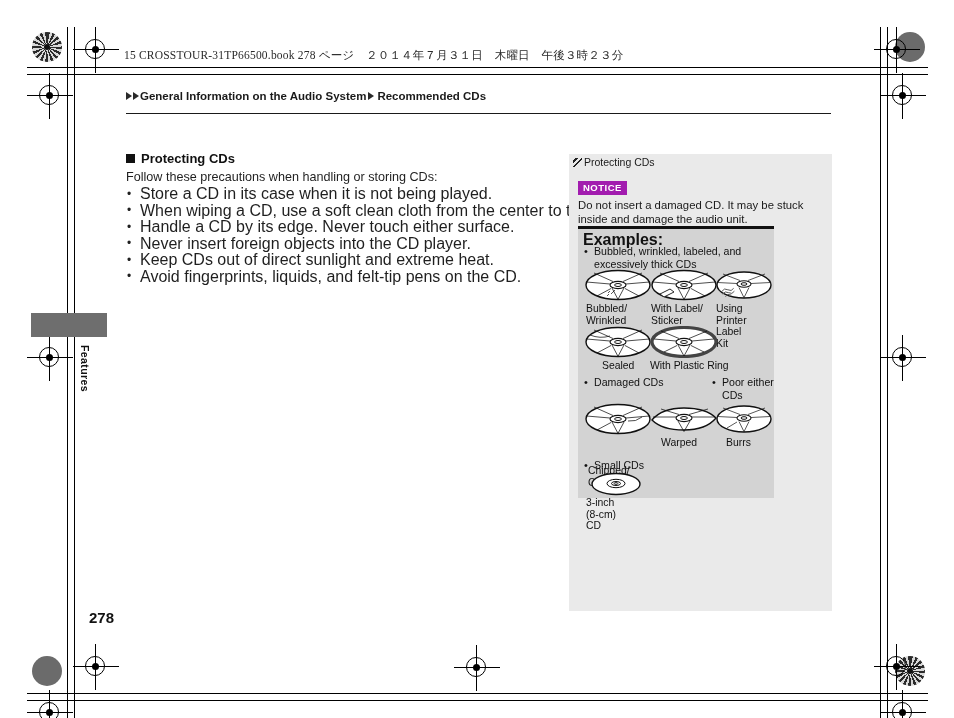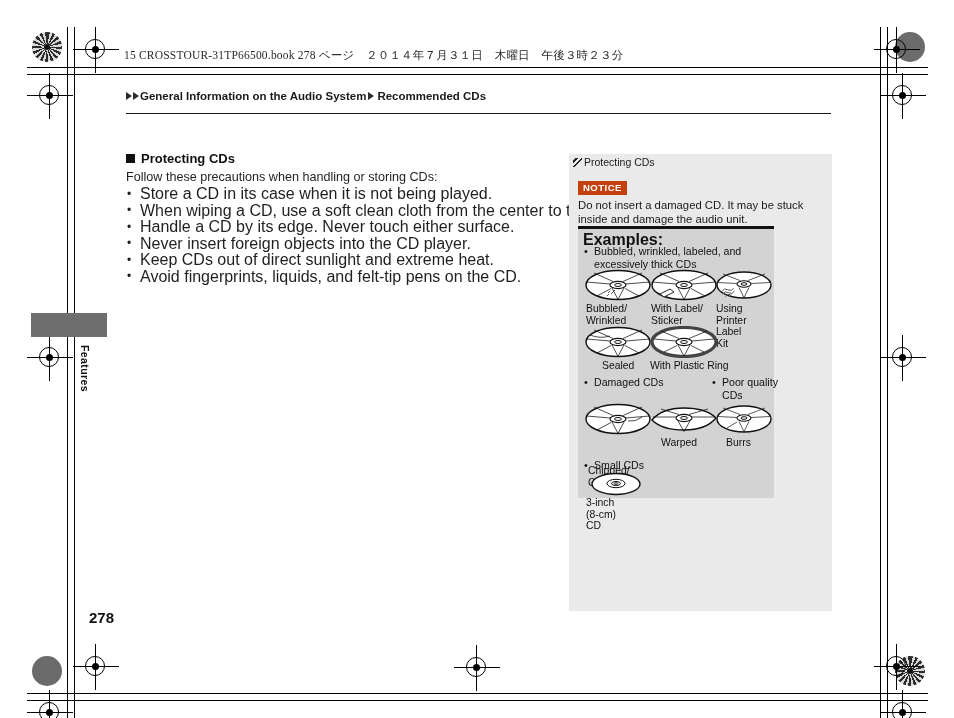"NOTICE" .notice-badge { background: #c2410c -> #a21caf }
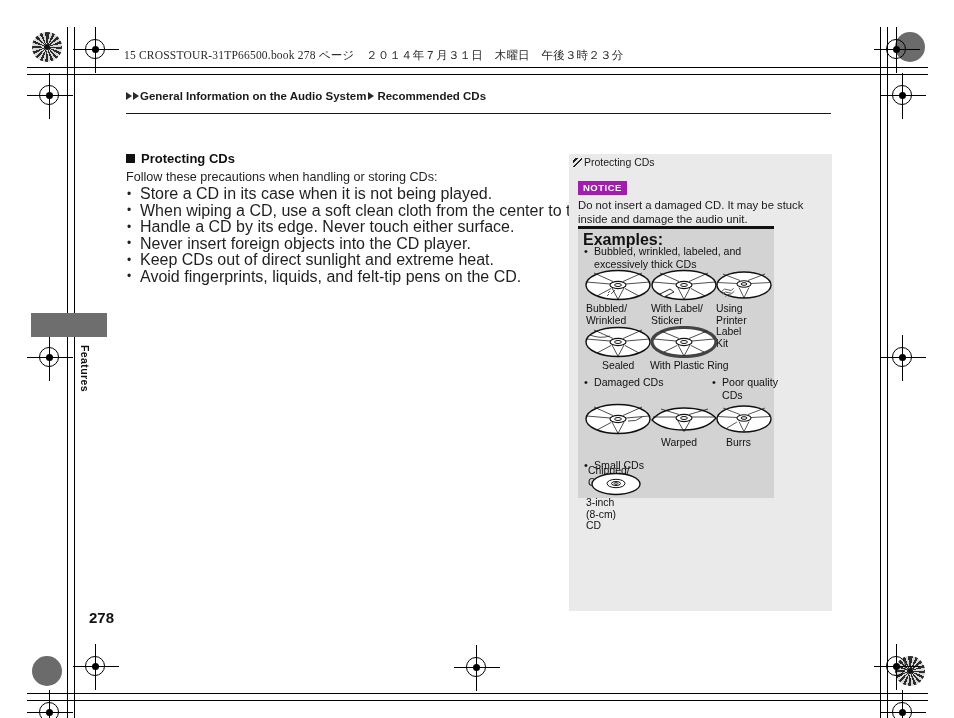"Poor quality CDs" div.ex-bullet { text: quality -> either }
